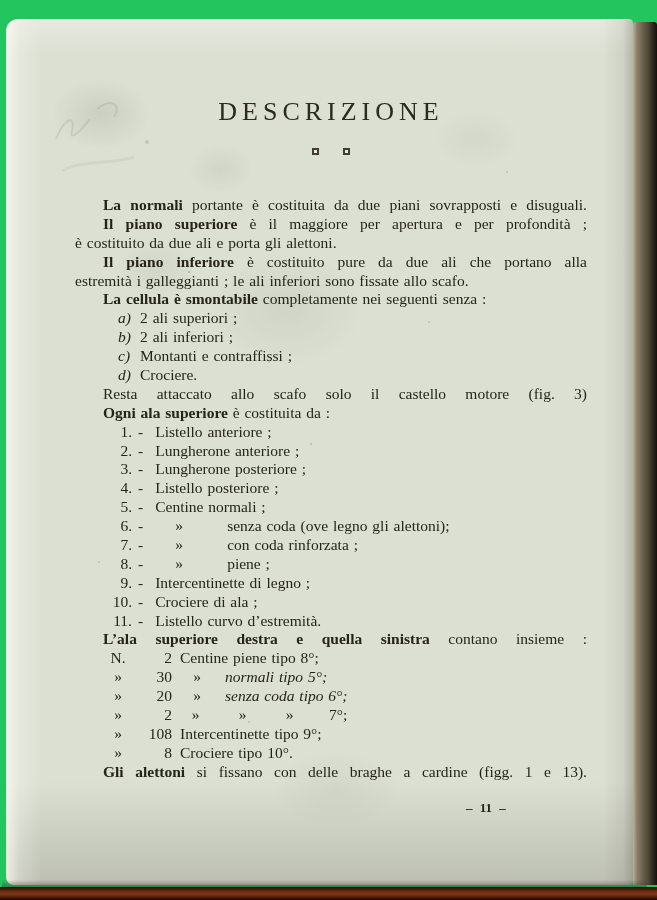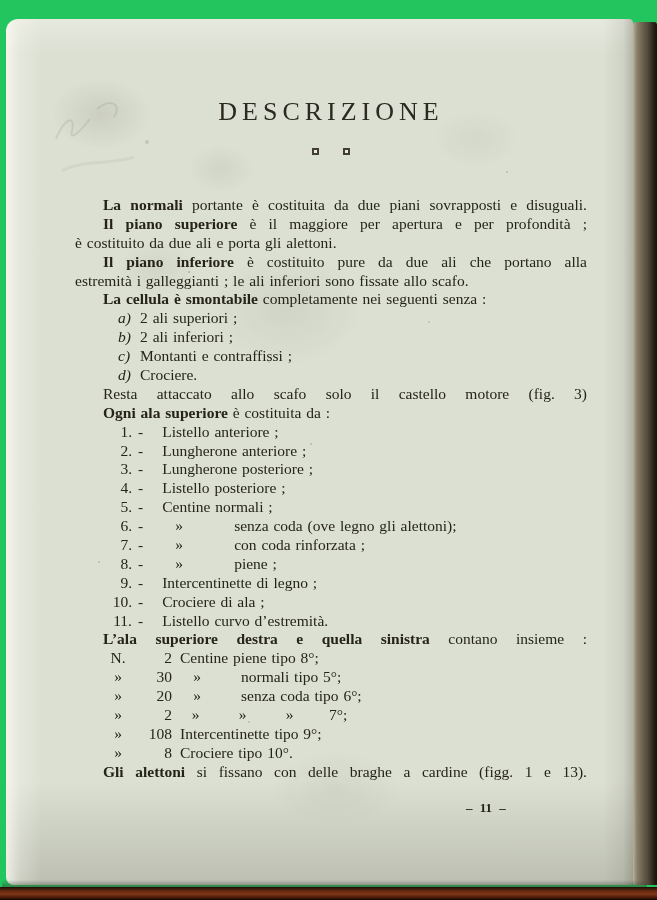"Listello anteriore ;" .tx { margin-left: 19px -> 12px }
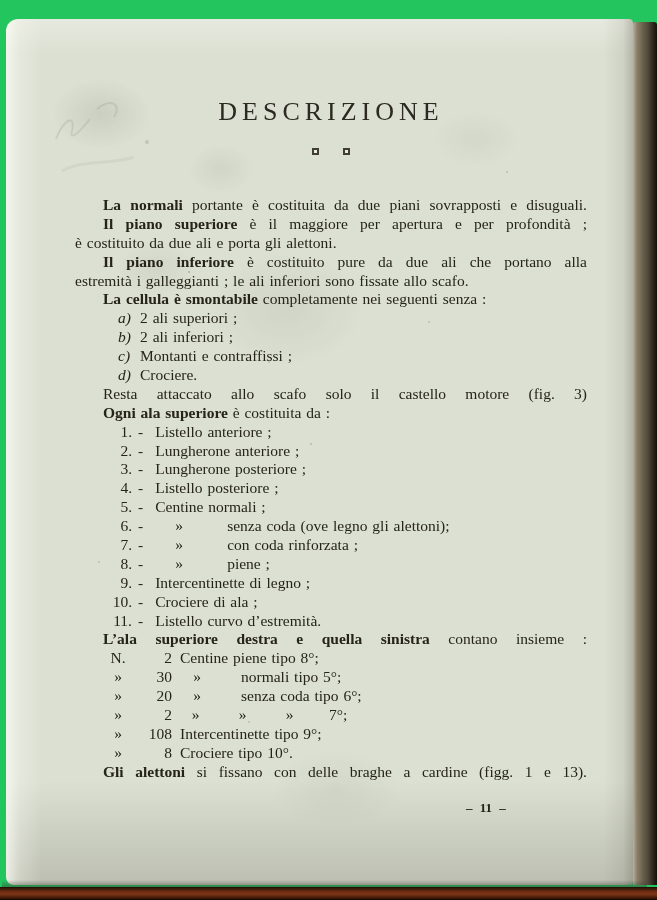"normali tipo 5°;" .ct2 { font-style: none -> italic; margin-left: 19px -> 3px }
